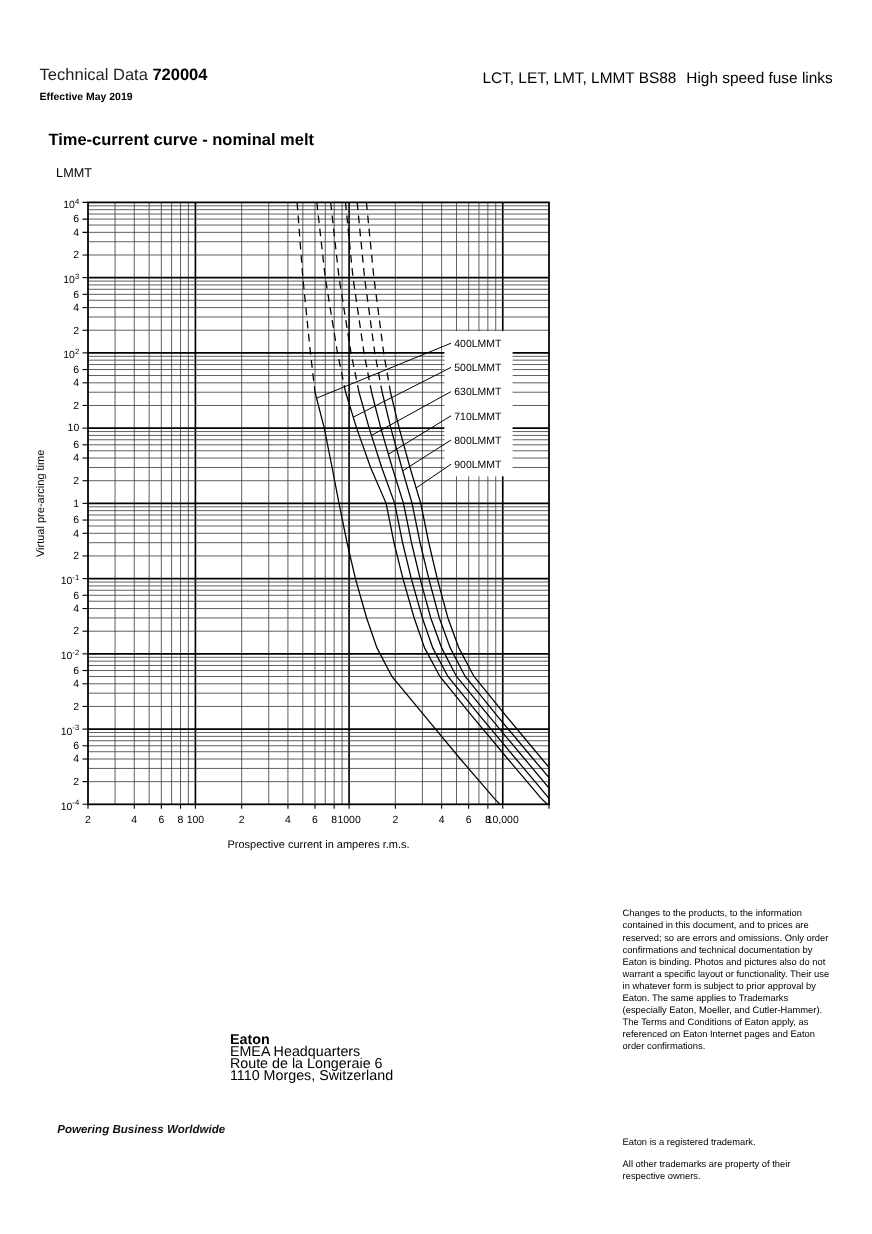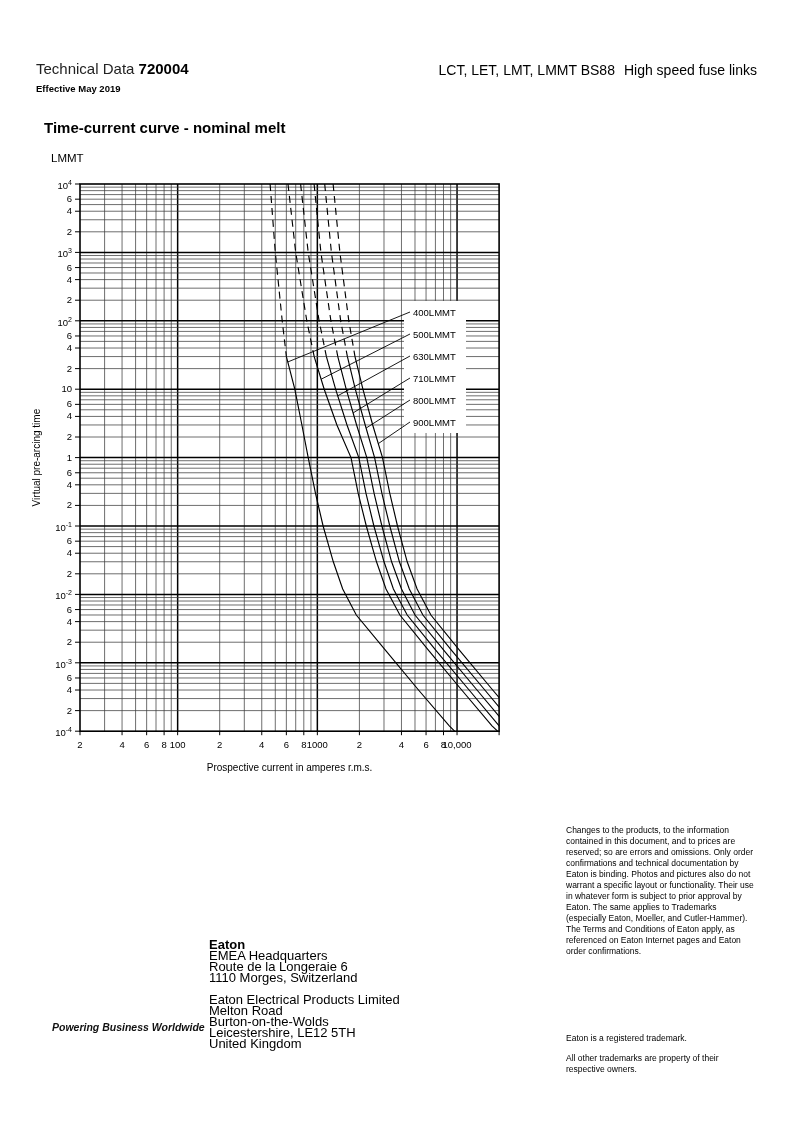"Eaton Electrical Products Limited" div.grp { html: <div> <div>Eaton Electrical Products Limited</div> <div>Melton Road</div> <div>Burton-on-the-Wolds</div> <div>Leicestershire, LE12 5TH</div> <div>United Kingdom</div> </div> -> none }
